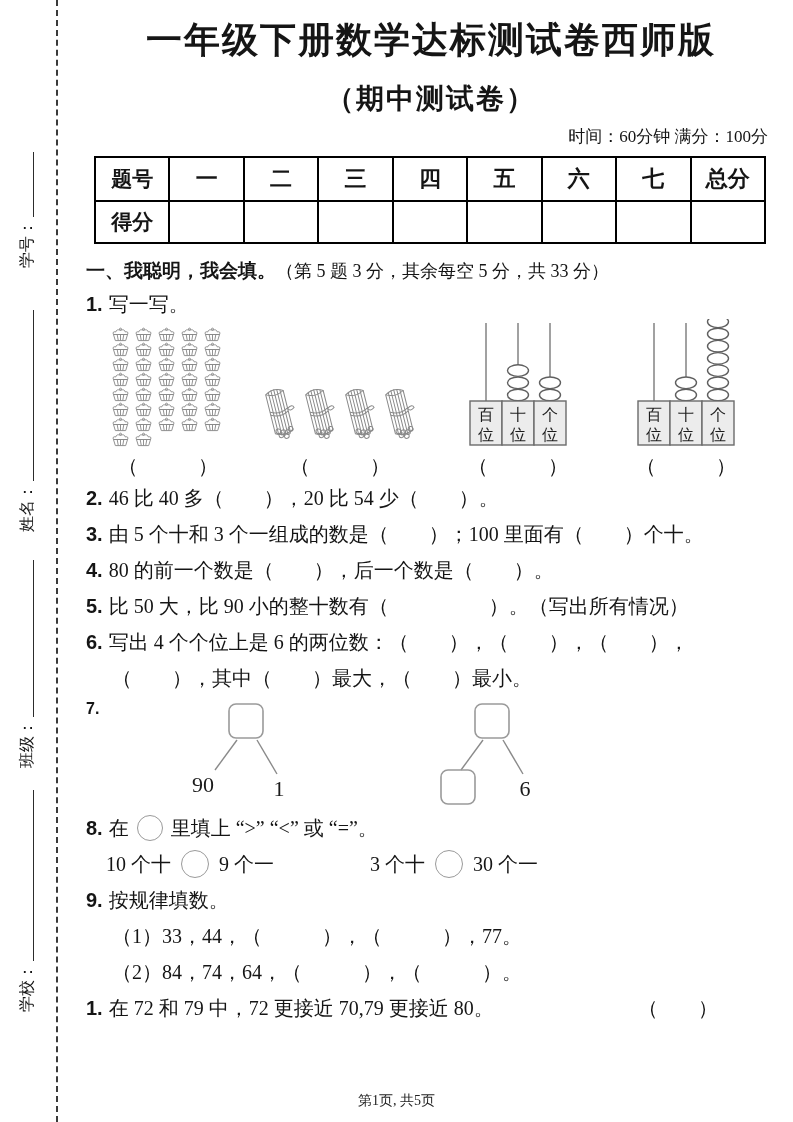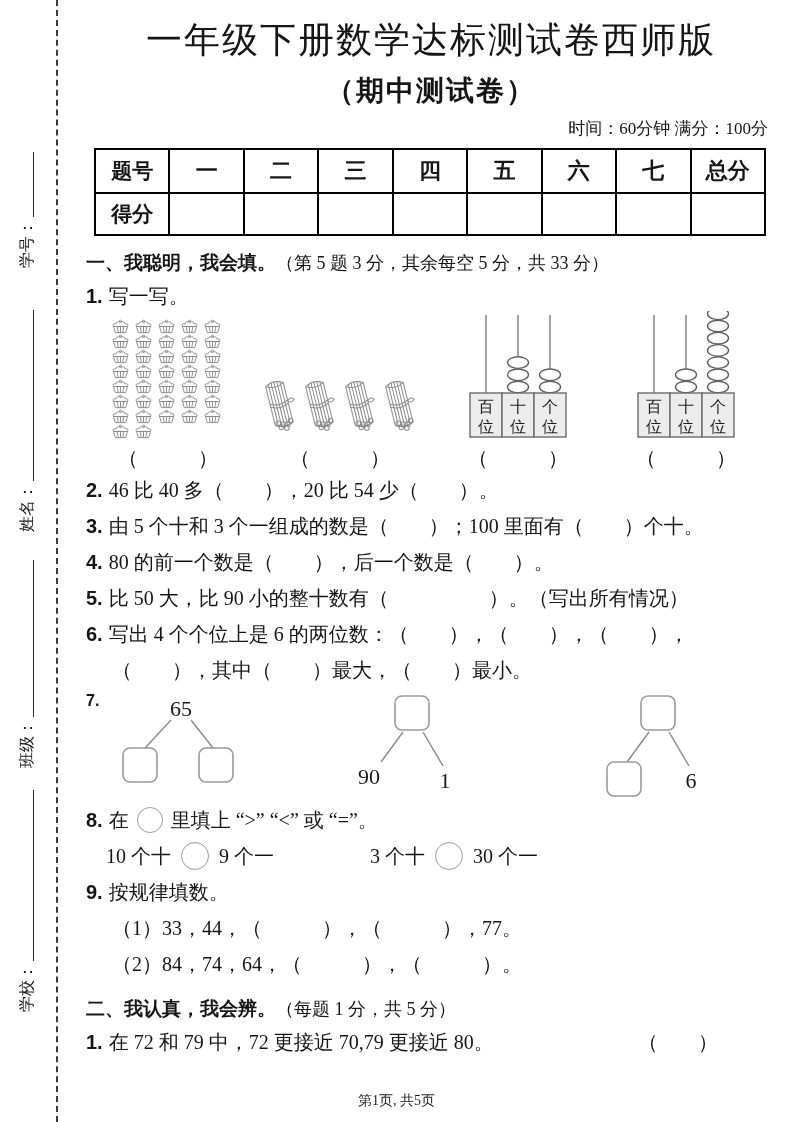"一年级下册数学达标测试卷西师版" .title { font-weight: 400 -> 700; margin: 16px 0 8px -> 16px 0 16px }
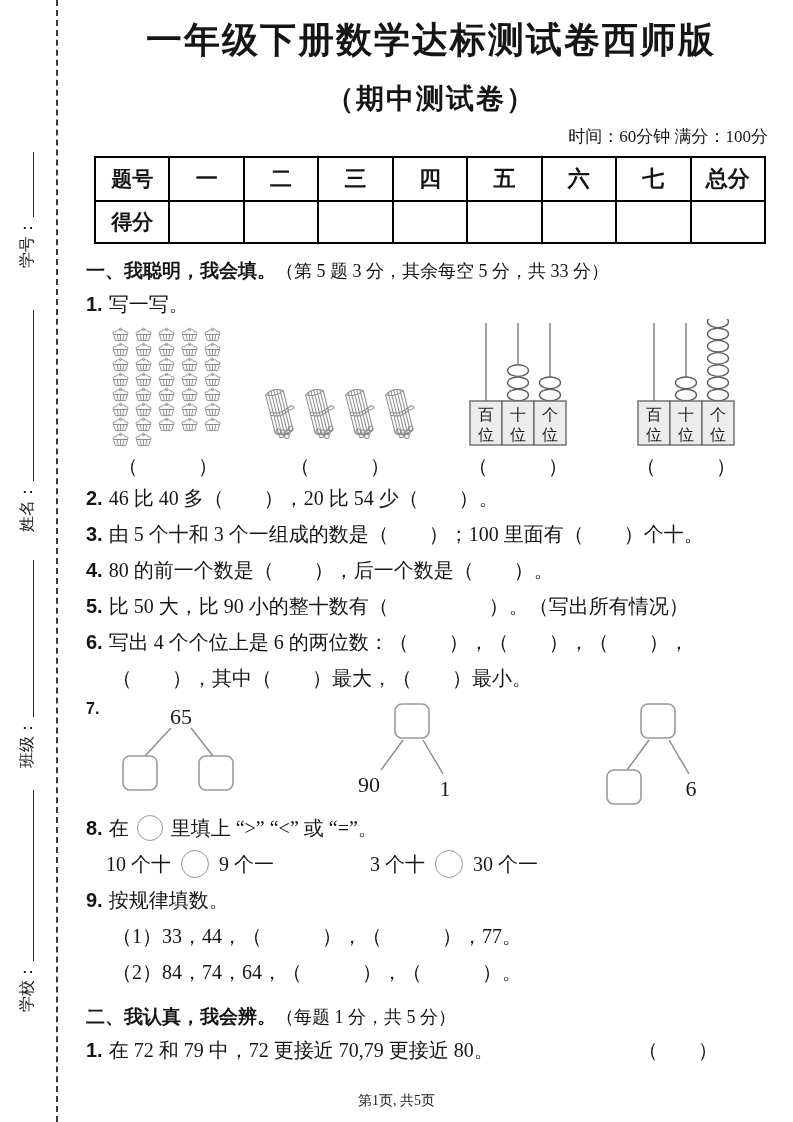"65" div.bond { html: <div> <svg> <text>65</text> <line></line> <line></line> <rect></rect> <rect></rect> </svg> </div> -> none }
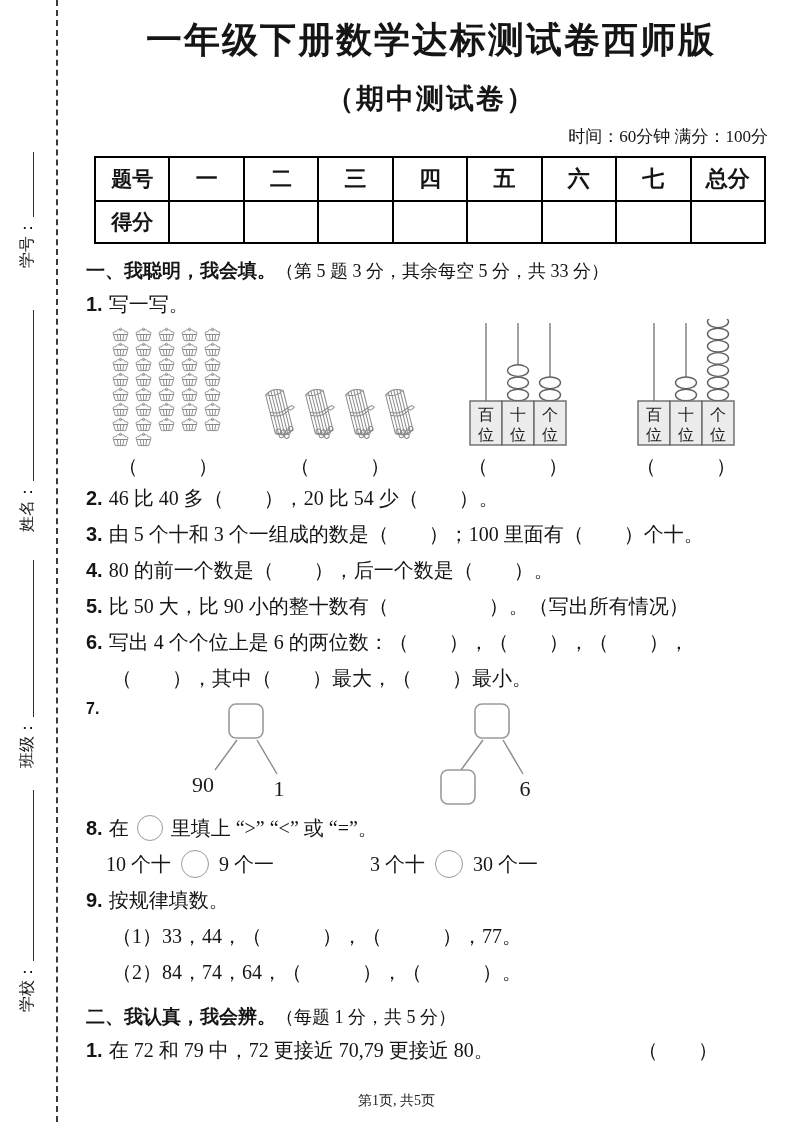"二、我认真，我会辨。（每题 1 分，共 5 分）" div.sect { html: <div> <span>二、我认真，我会辨。</span><span>（每题 1 分，共 5 分）</span> </div> -> none }
